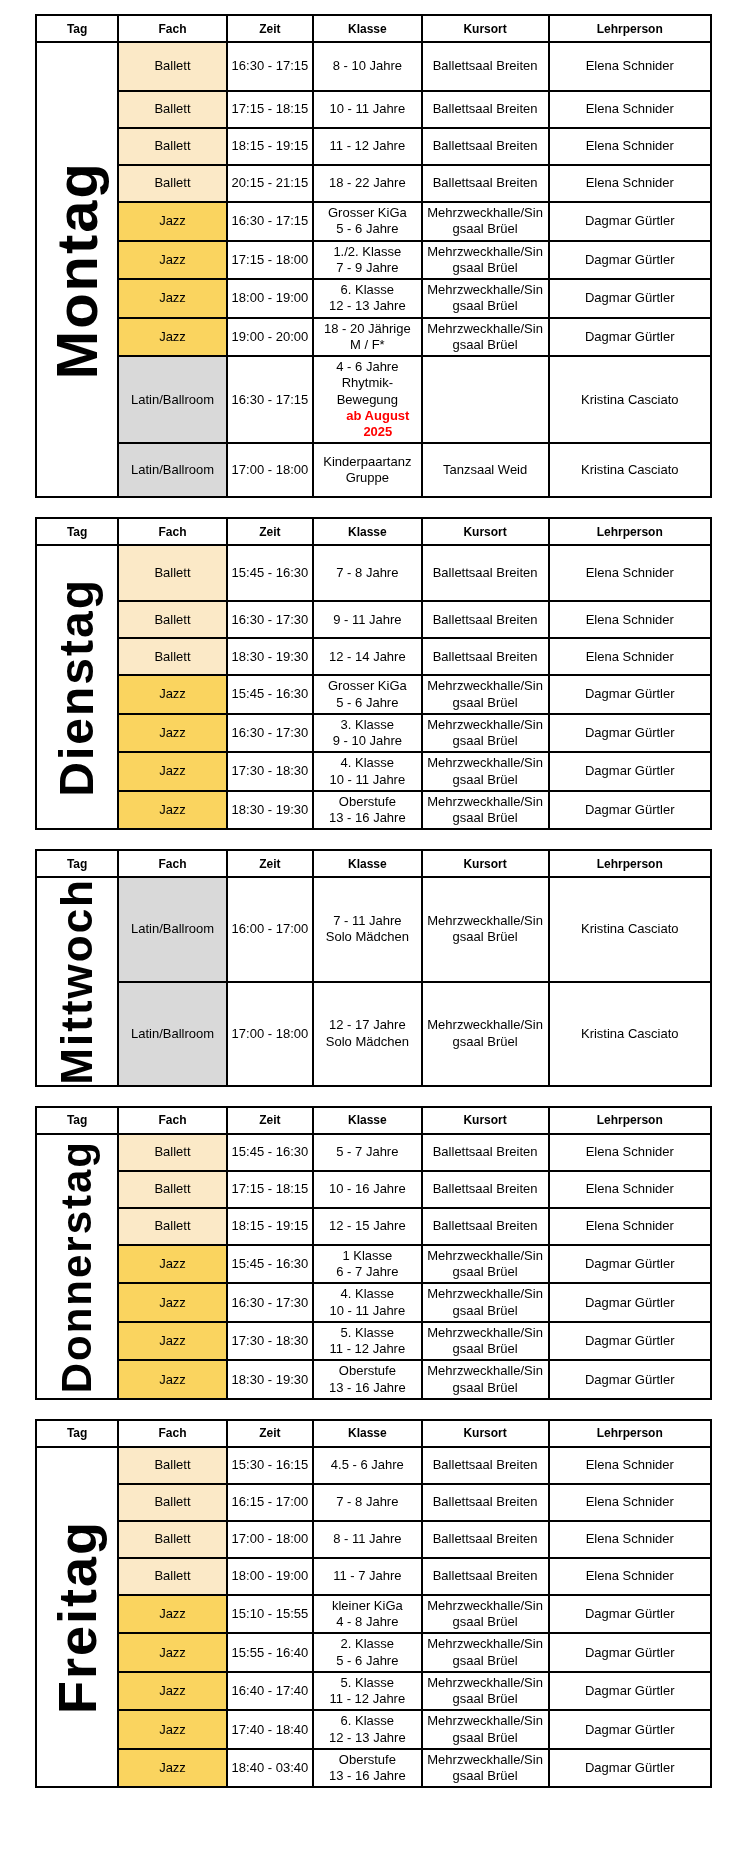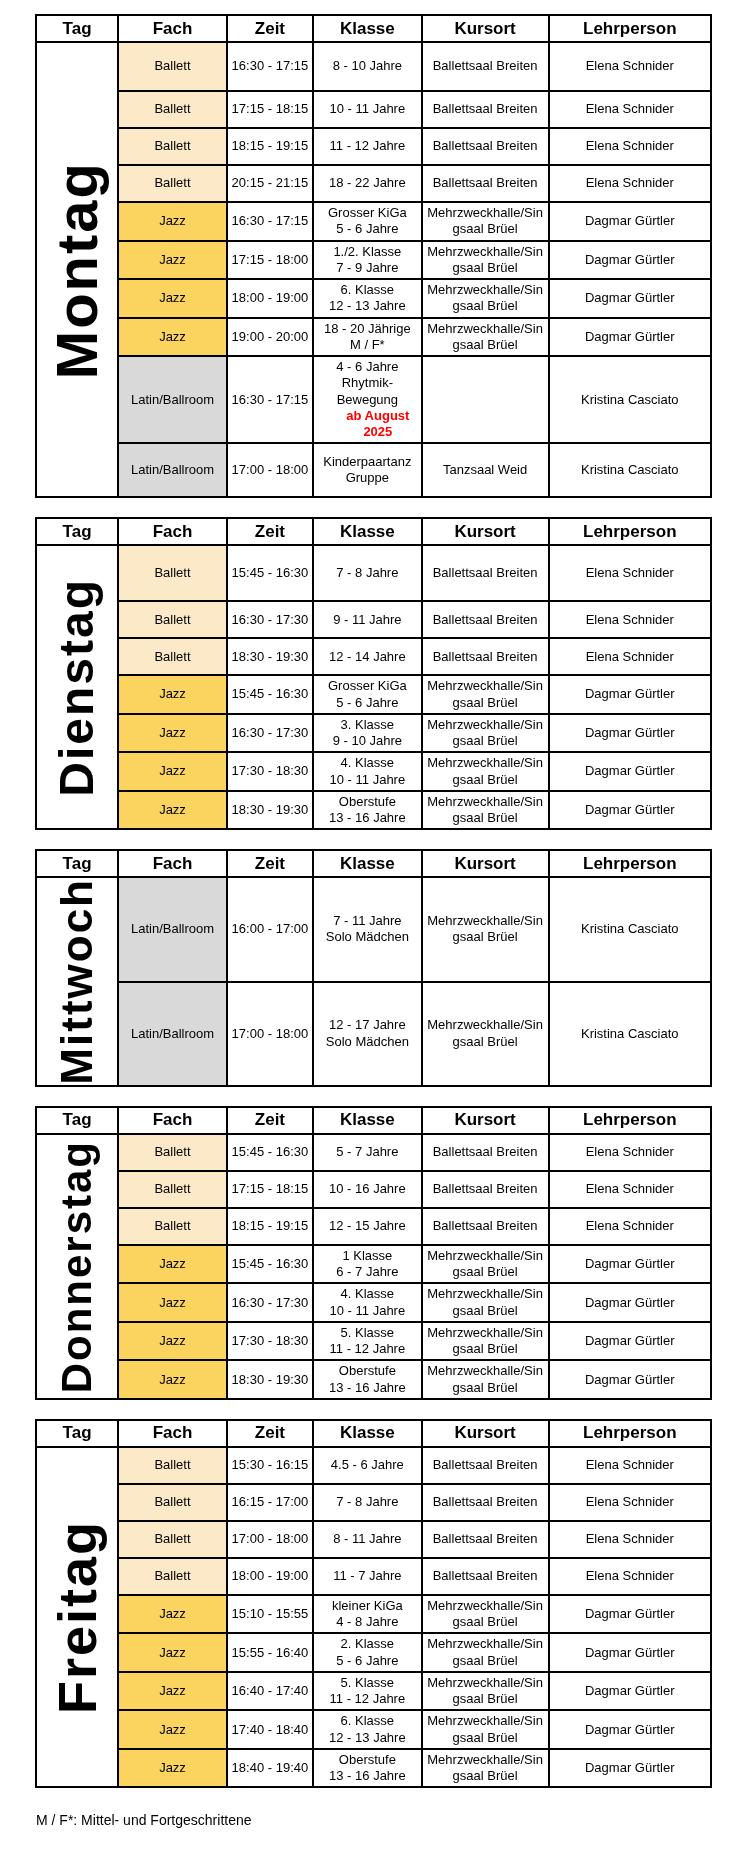"Tag" th { font-size: 17px -> 12px }
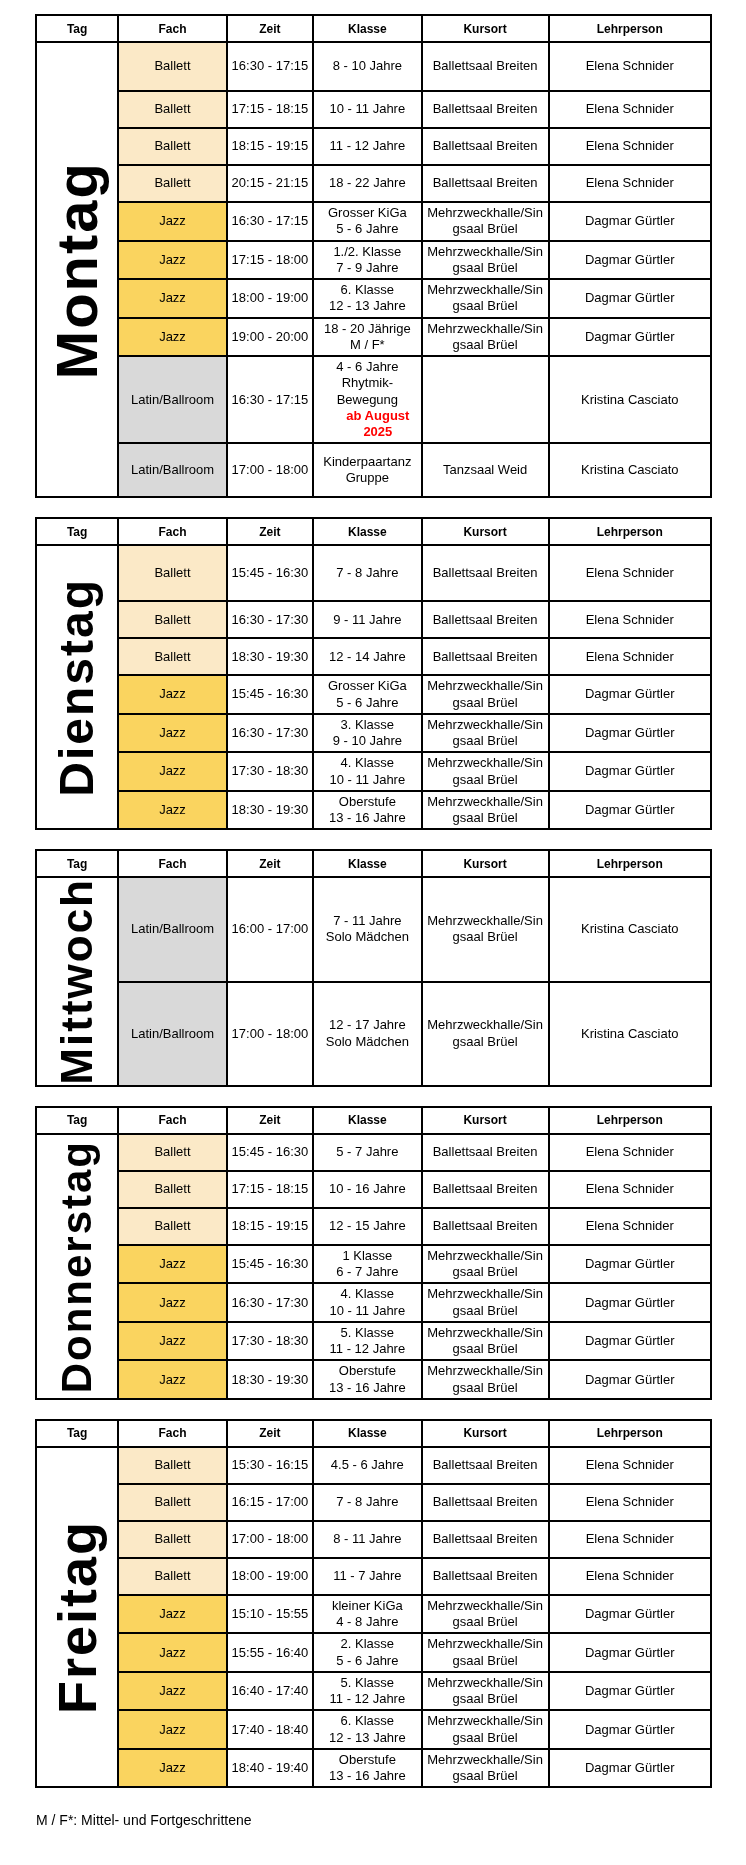"18:40 - 19:40" td.cell-zeit { text: 19:40 -> 03:40 }
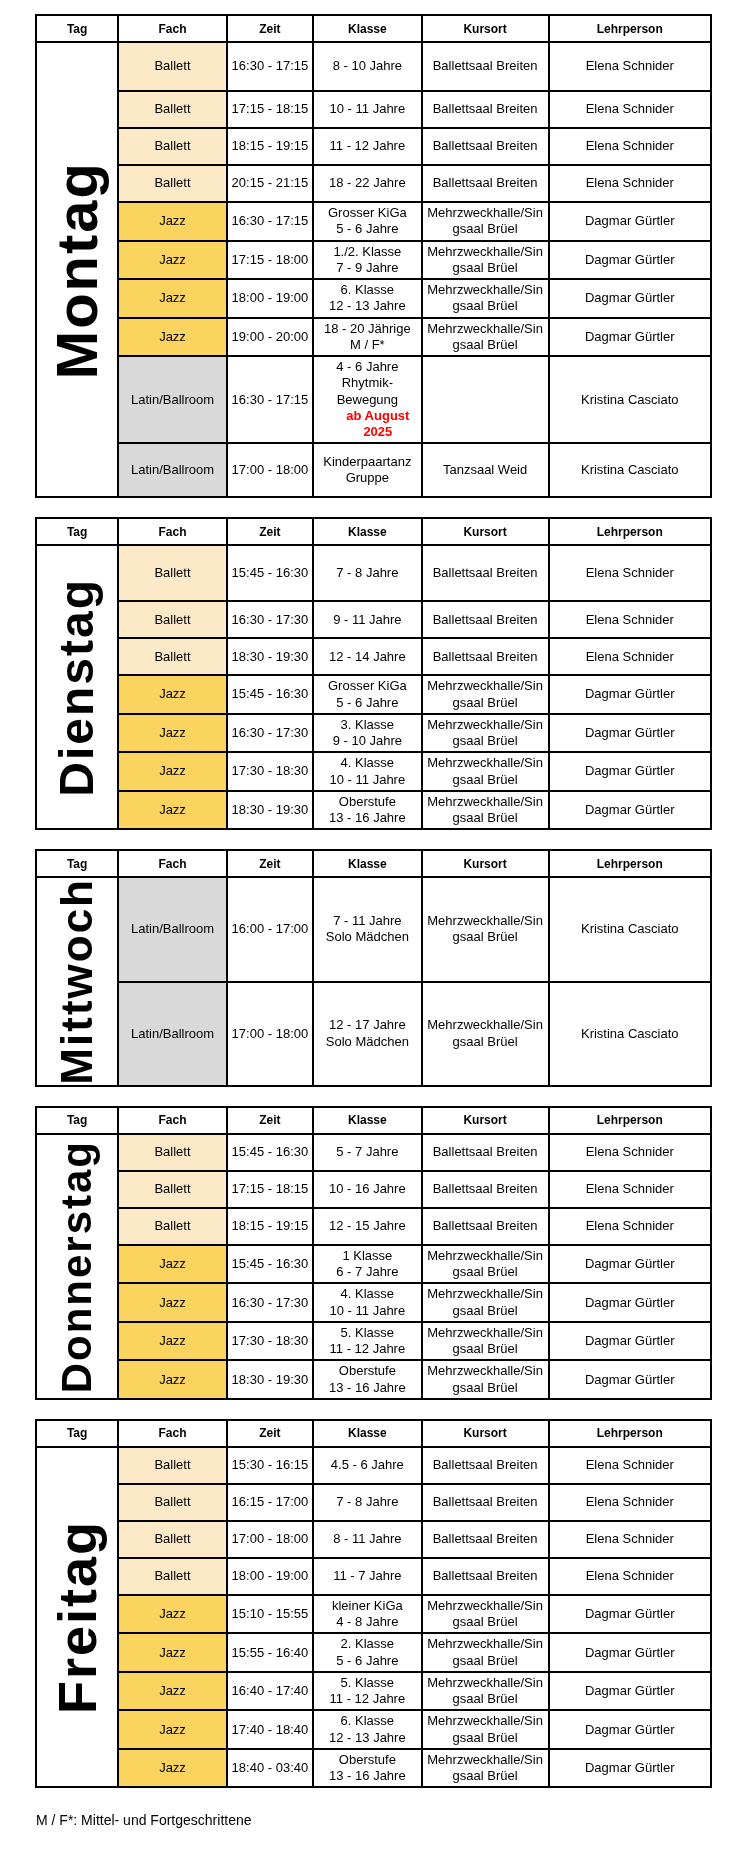"M / F*: Mittel- und" div { html: <div>M / F*: Mittel- und Fortgeschrittene</div> -> none }
